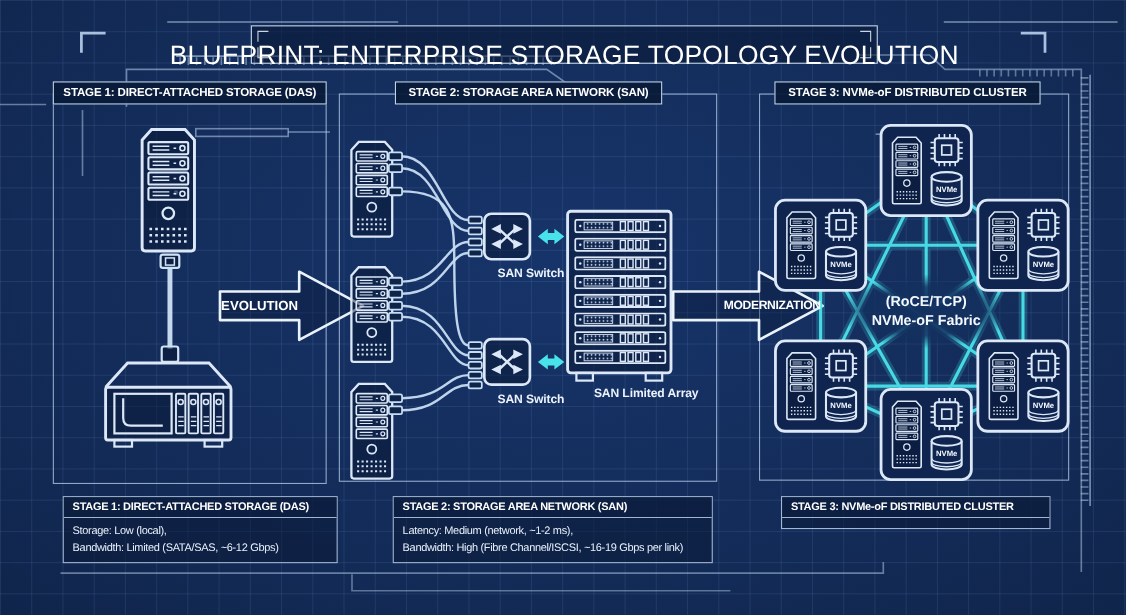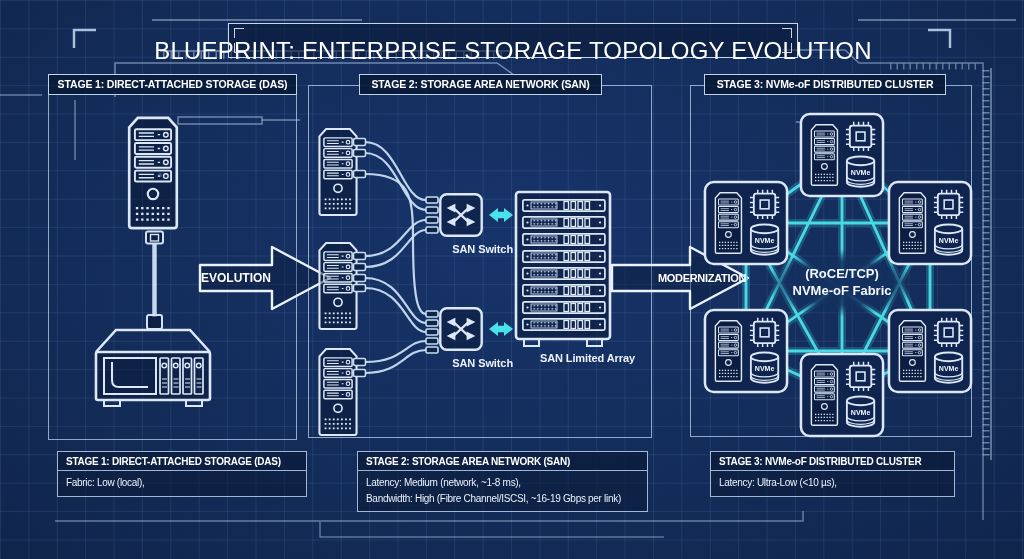"Fabric: Low (local)," div { text: Fabric -> Storage }
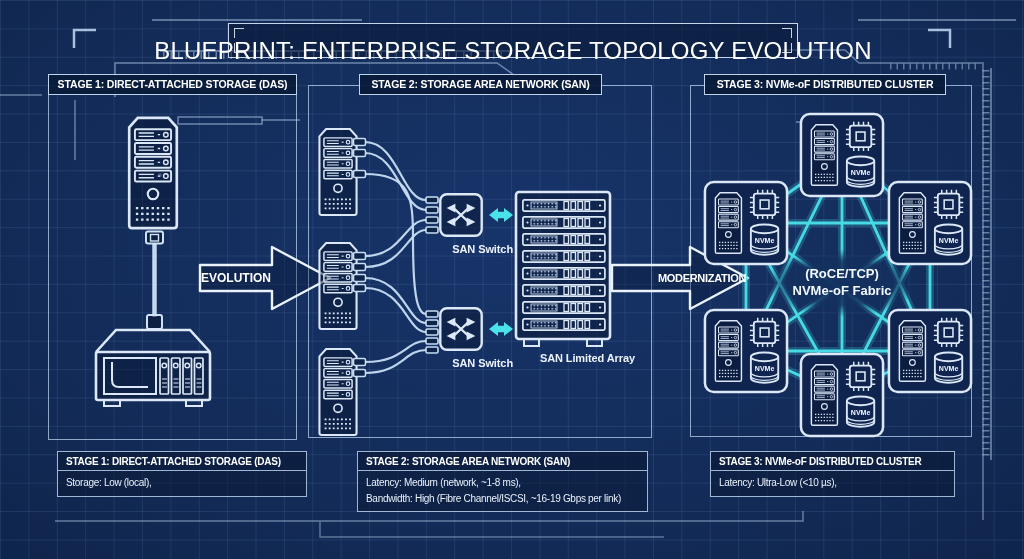"Latency: Medium (network, ~1-8 ms)," div { text: 1-8 -> 1-2 }
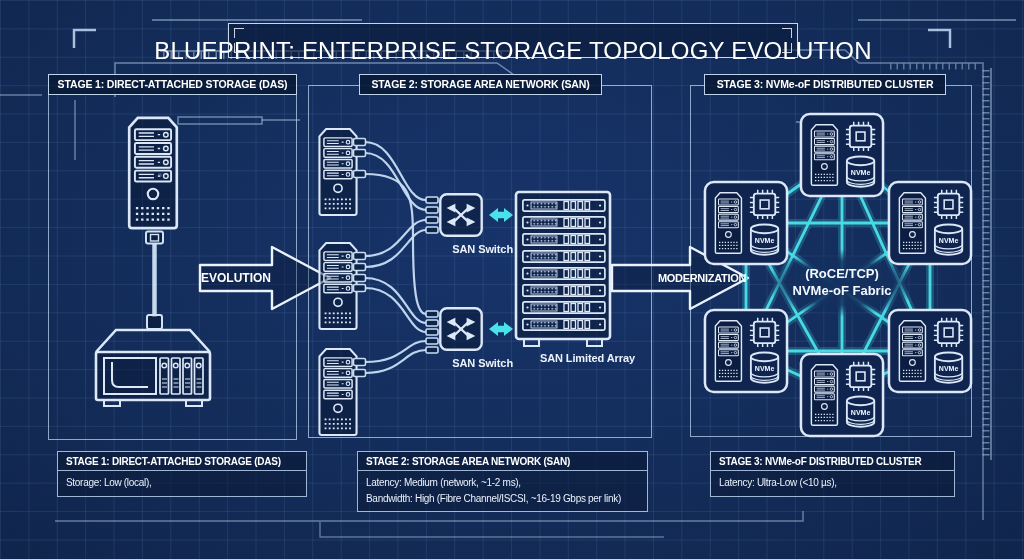"Latency: Ultra-Low (<10 µs)," div { html: <div>Latency: Ultra-Low (&lt;10 µs),</div> -> none }
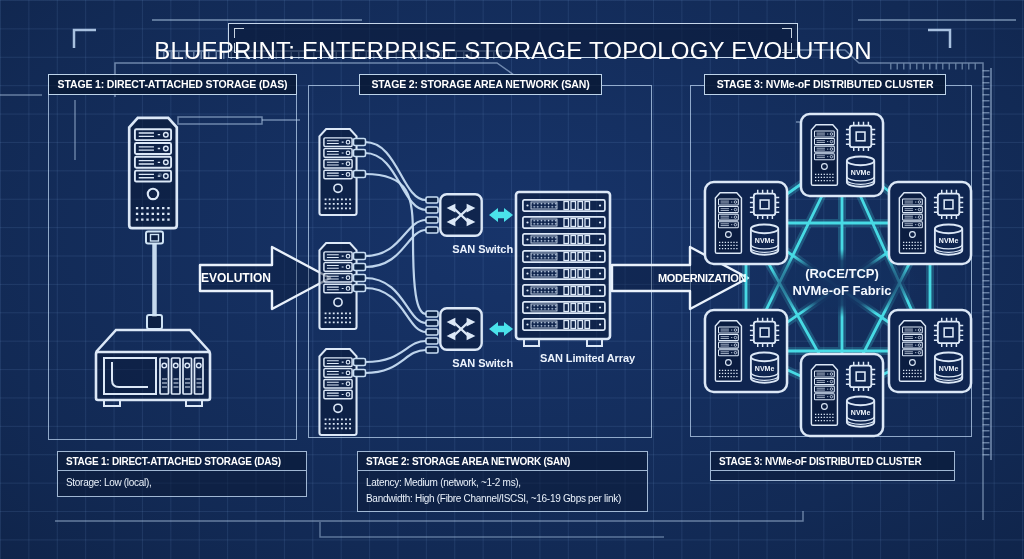"Bandwidth: Limited (SATA/SAS, ~6-12" div { html: none -> <div>Bandwidth: Limited (SATA/SAS, ~6-12 Gbps)</div> }
